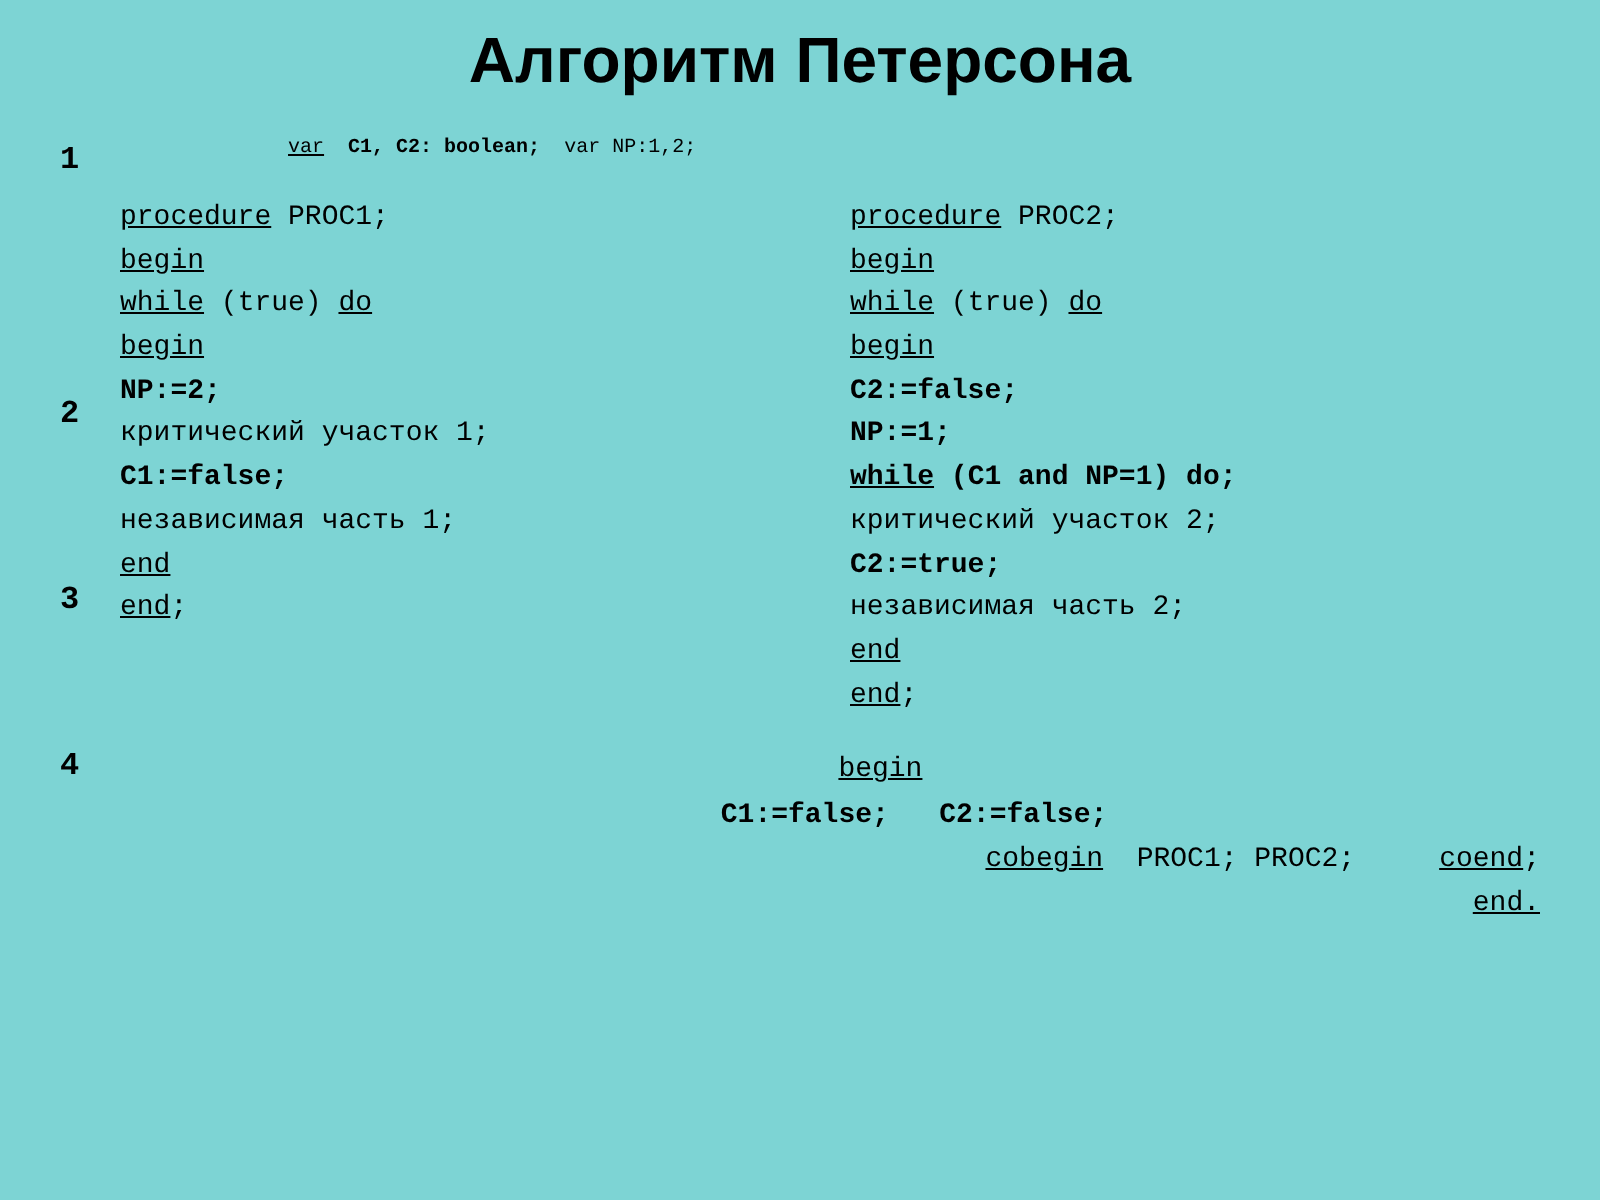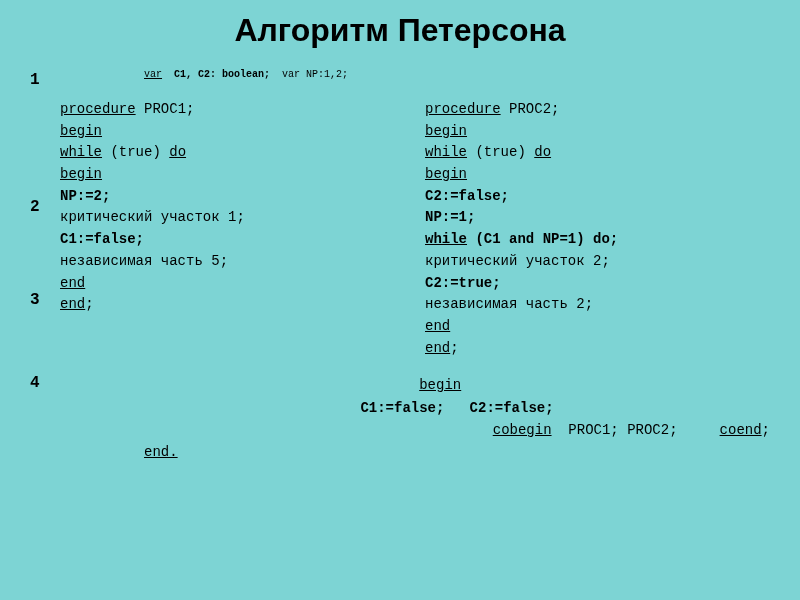"независимая часть 5;" div.code-line { text: 5 -> 1 }
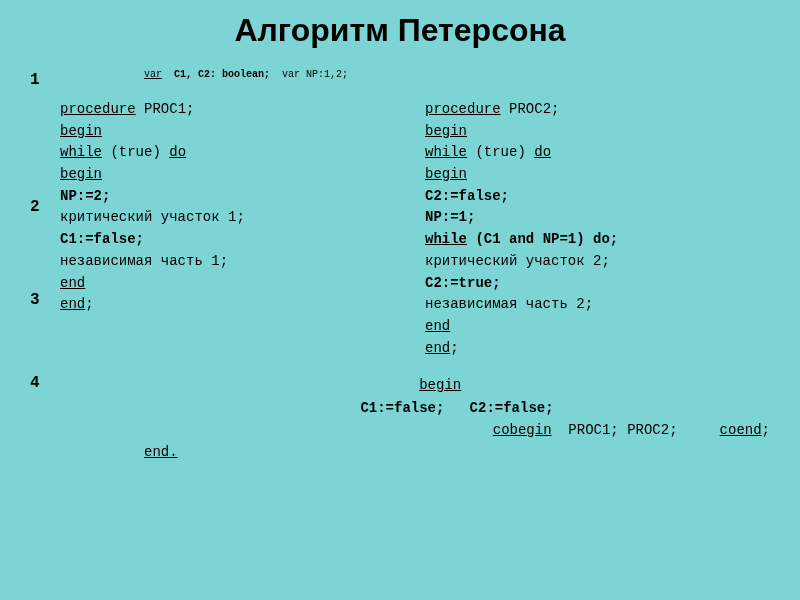"end." div.code-line { text-align: left -> right }
